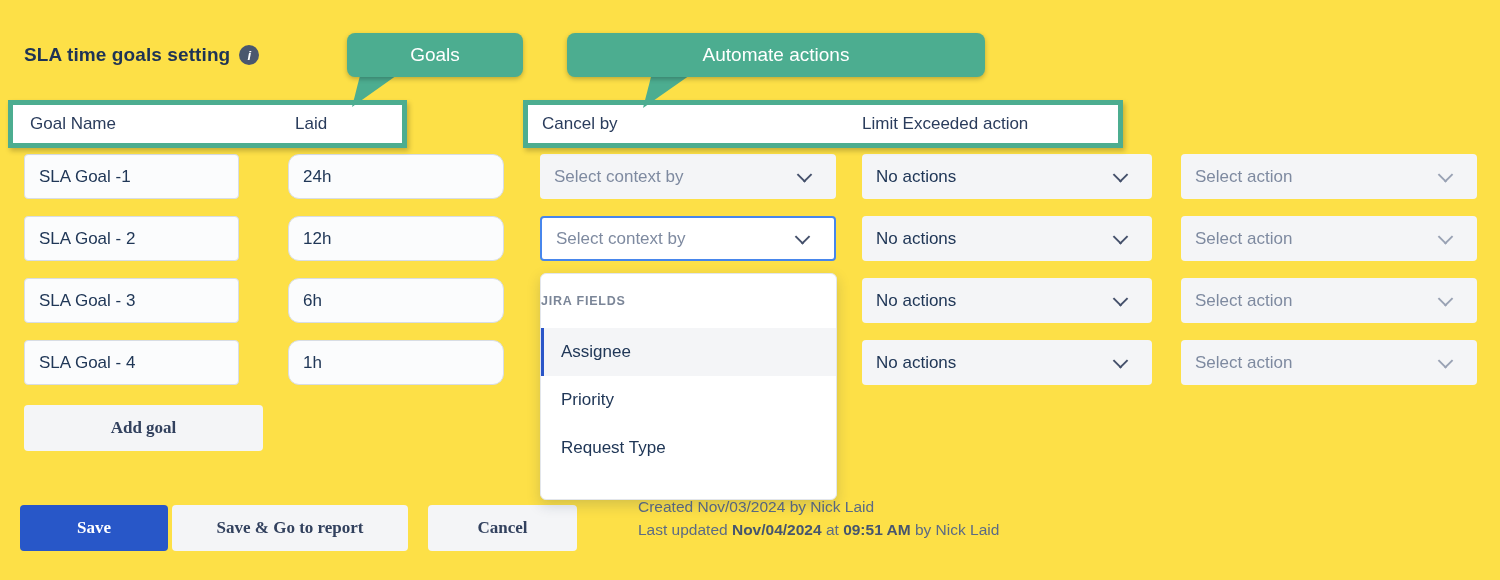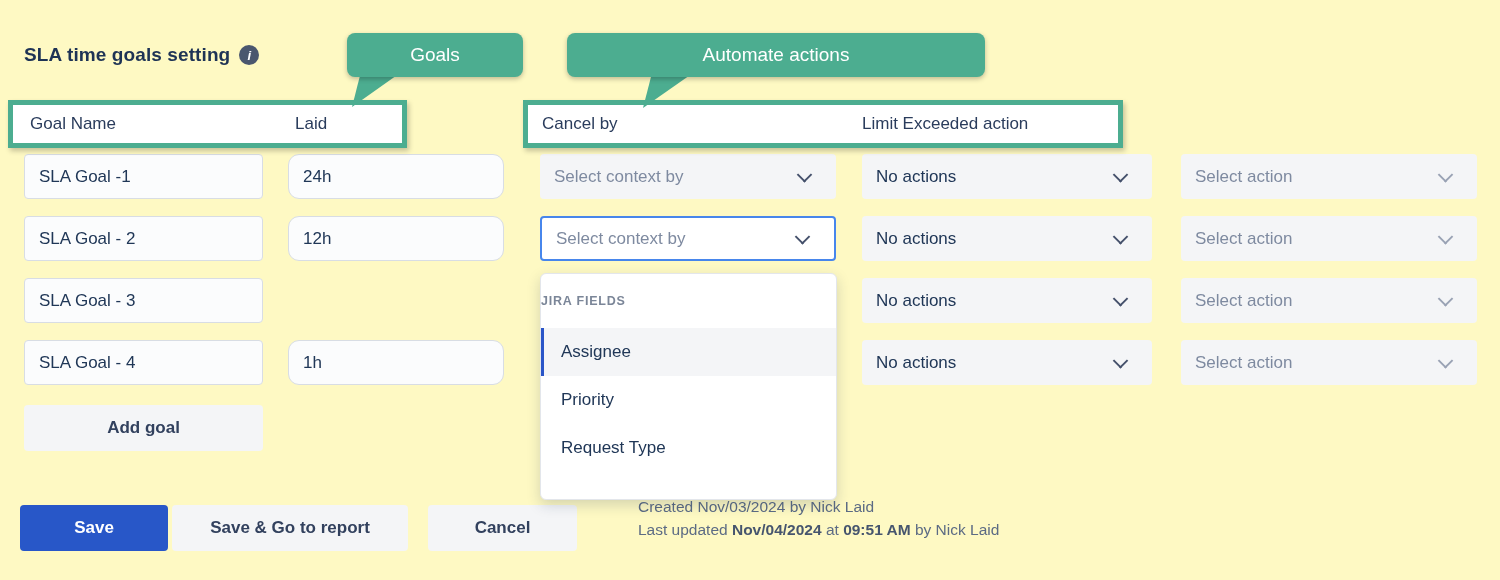"SLA time goals setting" .stage { background: #fef9c3 -> #fde047 }
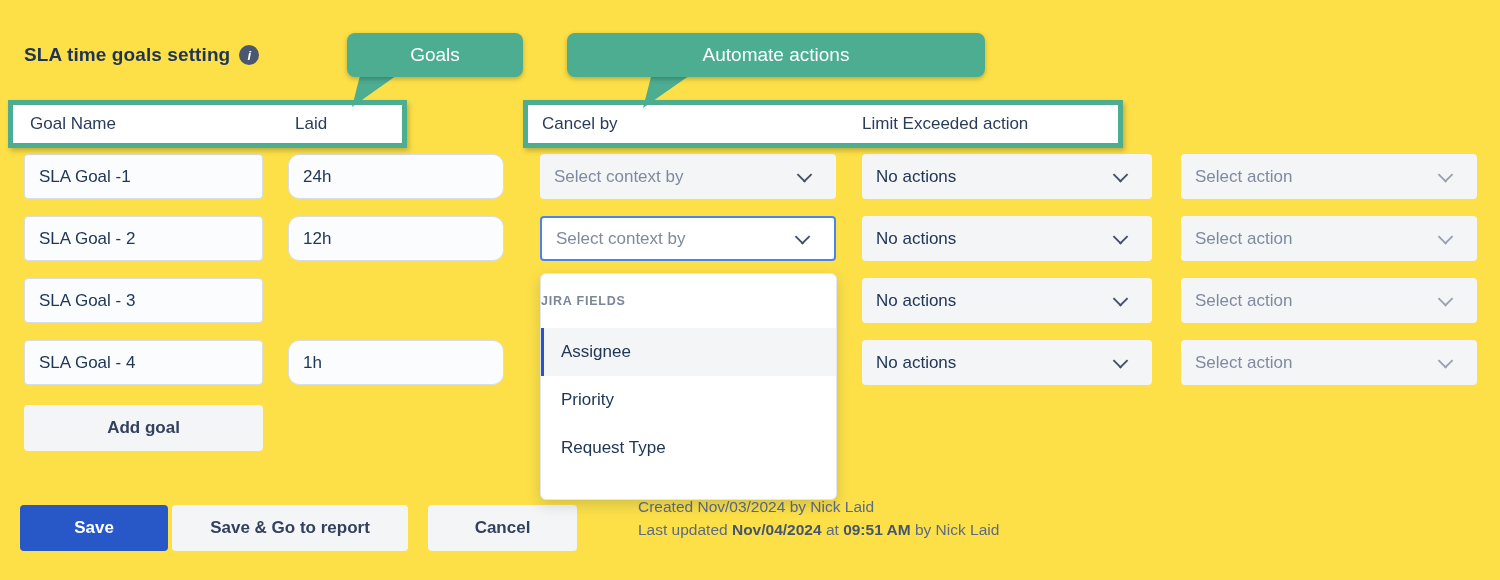"SLA Goal -1" .name-input { width: 239px -> 215px }
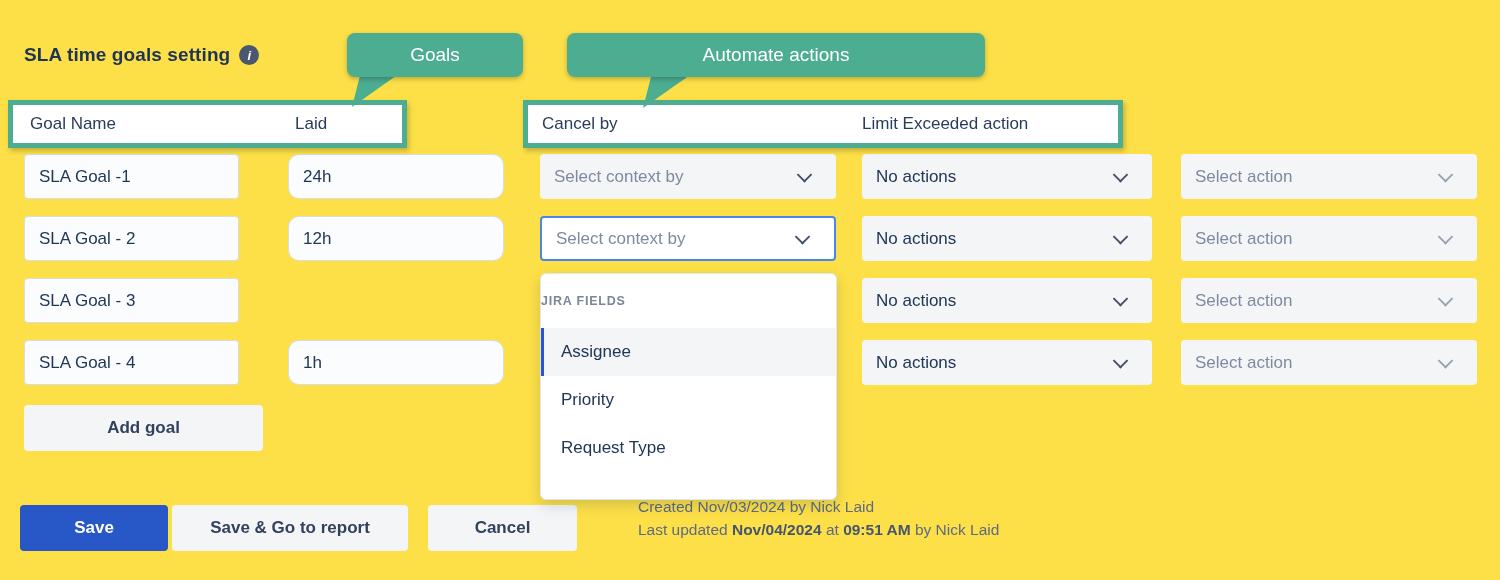"6h" input.txt-input { html: none -> <input> }
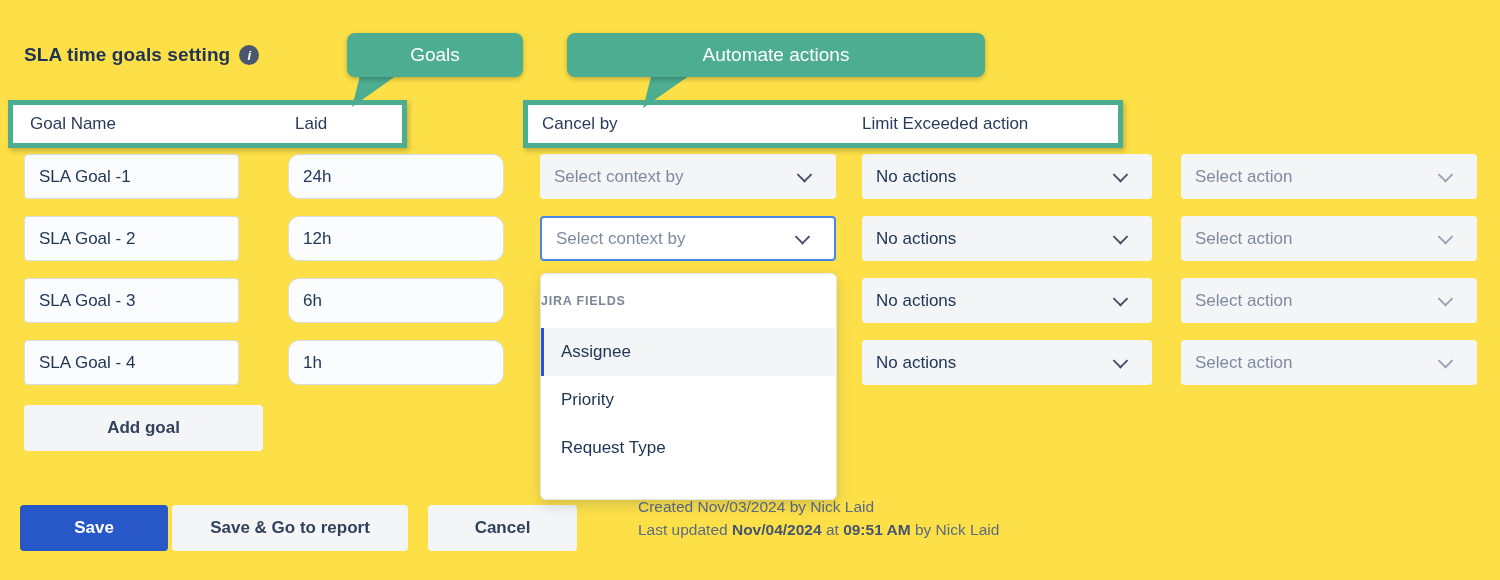"Add goal" .btn { font-family: Liberation Sans, sans-serif -> Liberation Serif, serif }
